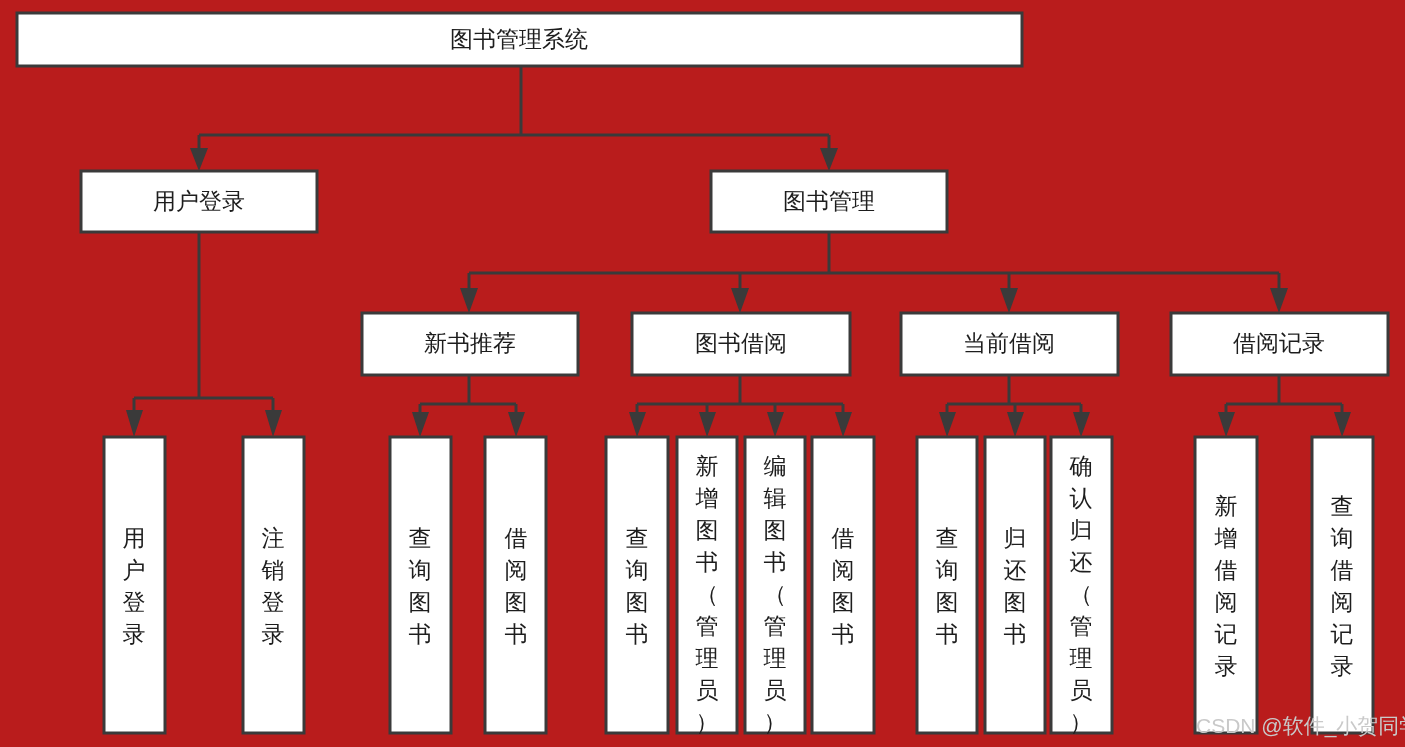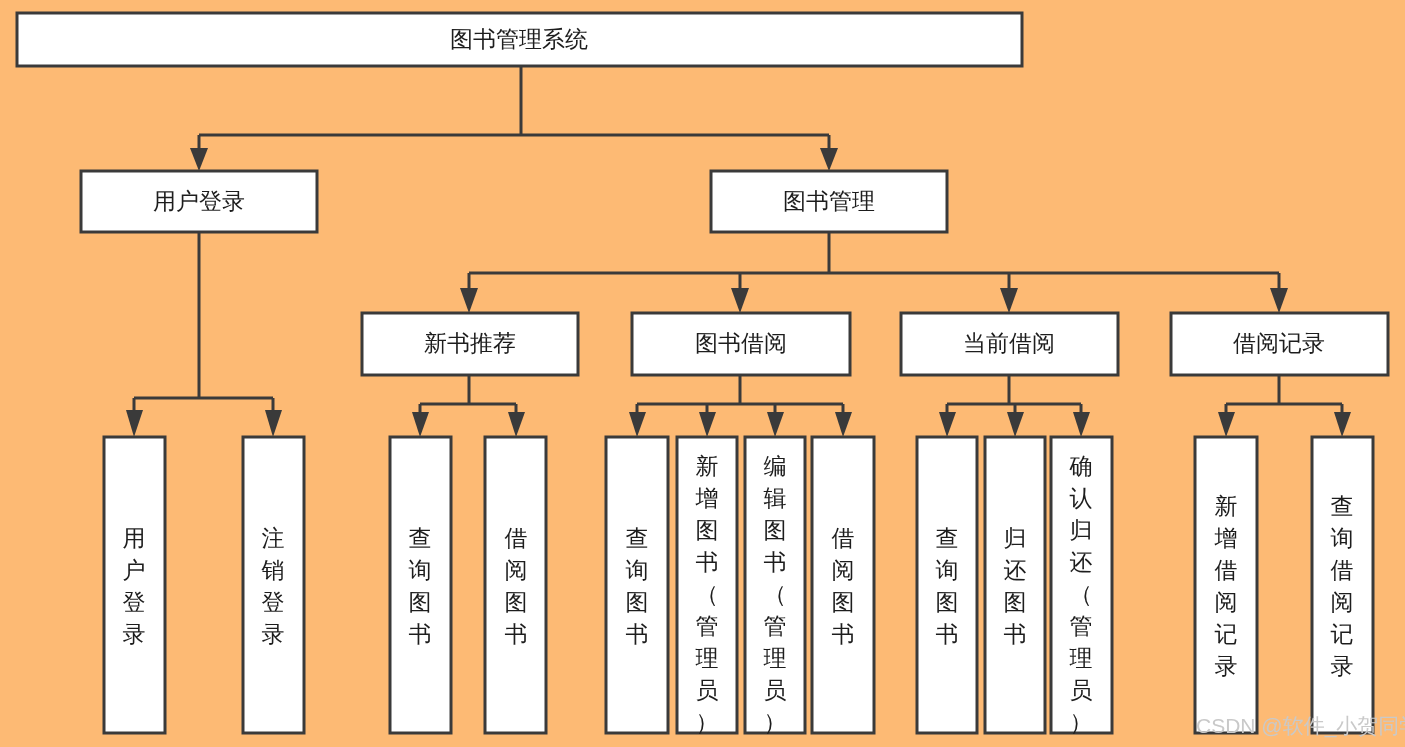"图书管理系统" #diagram-root { background: #fdba74 -> #b91c1c }
